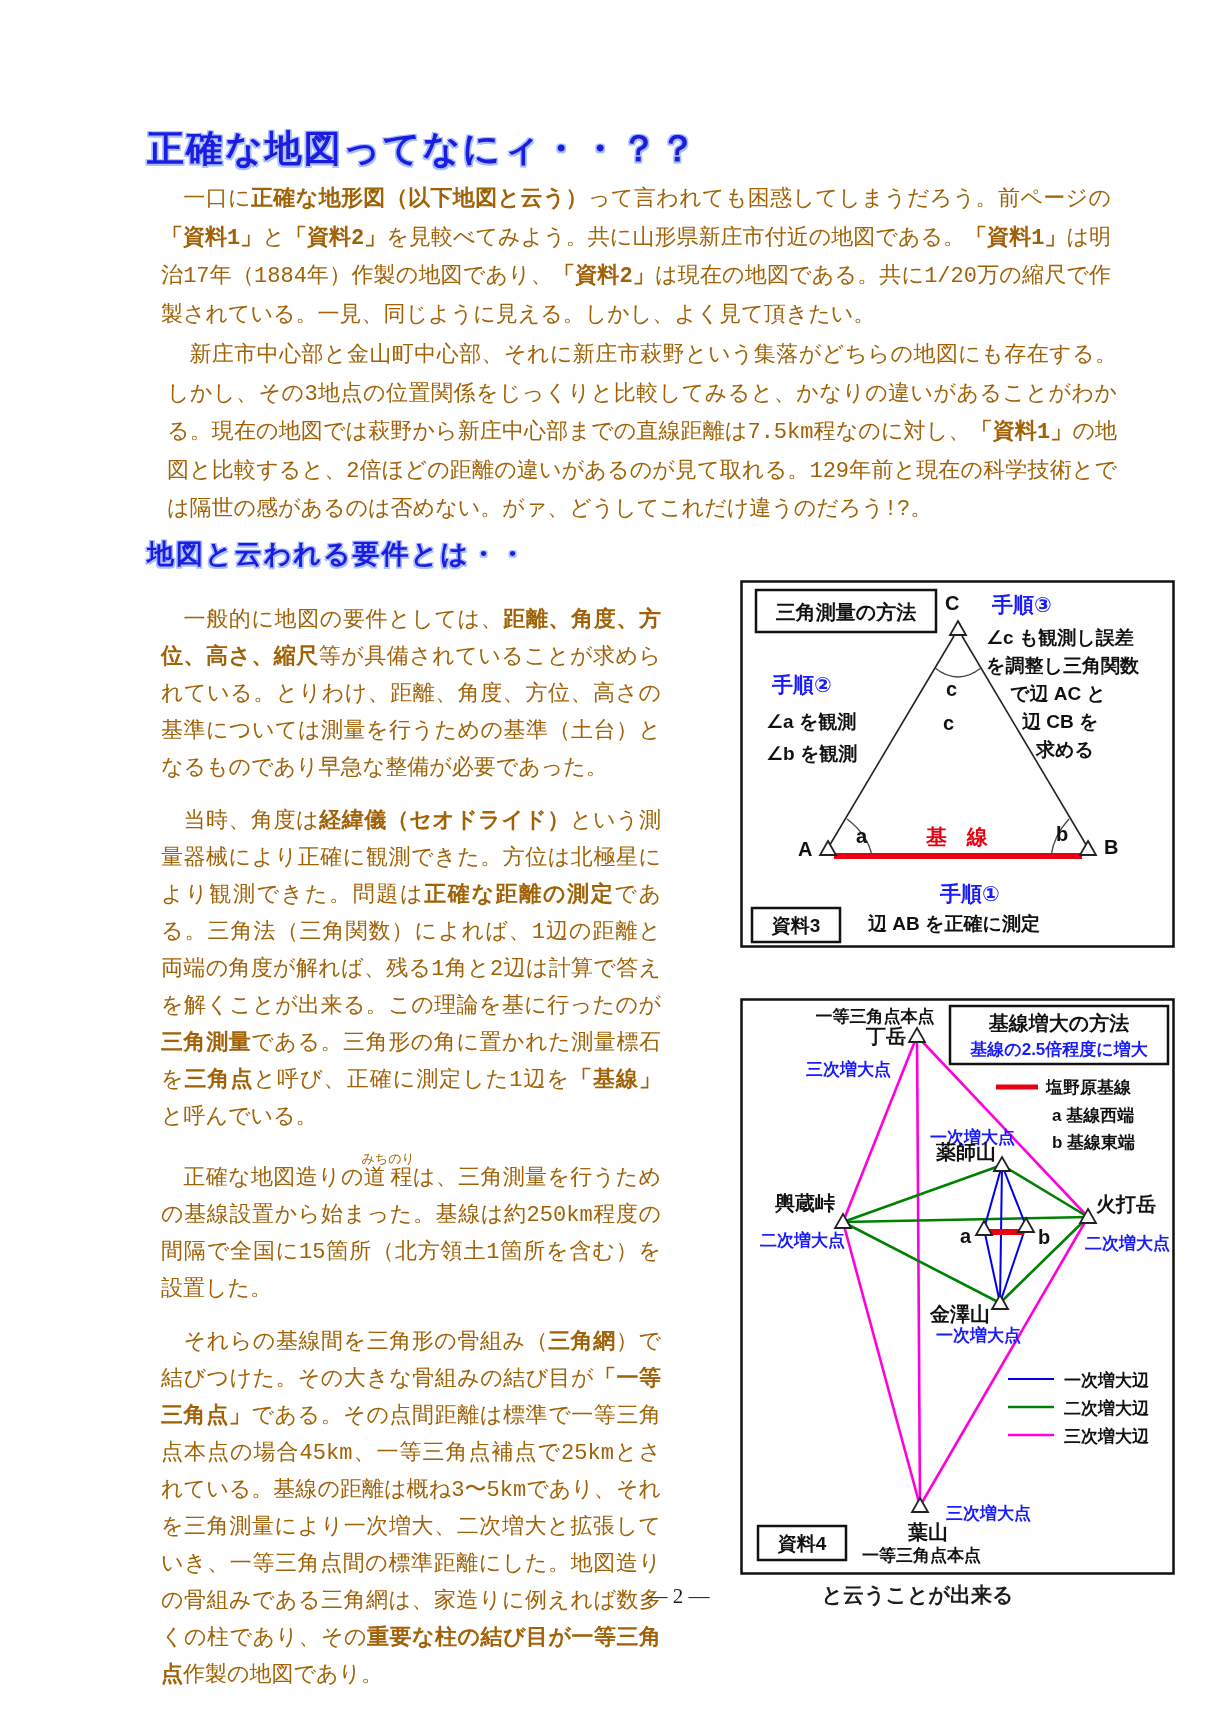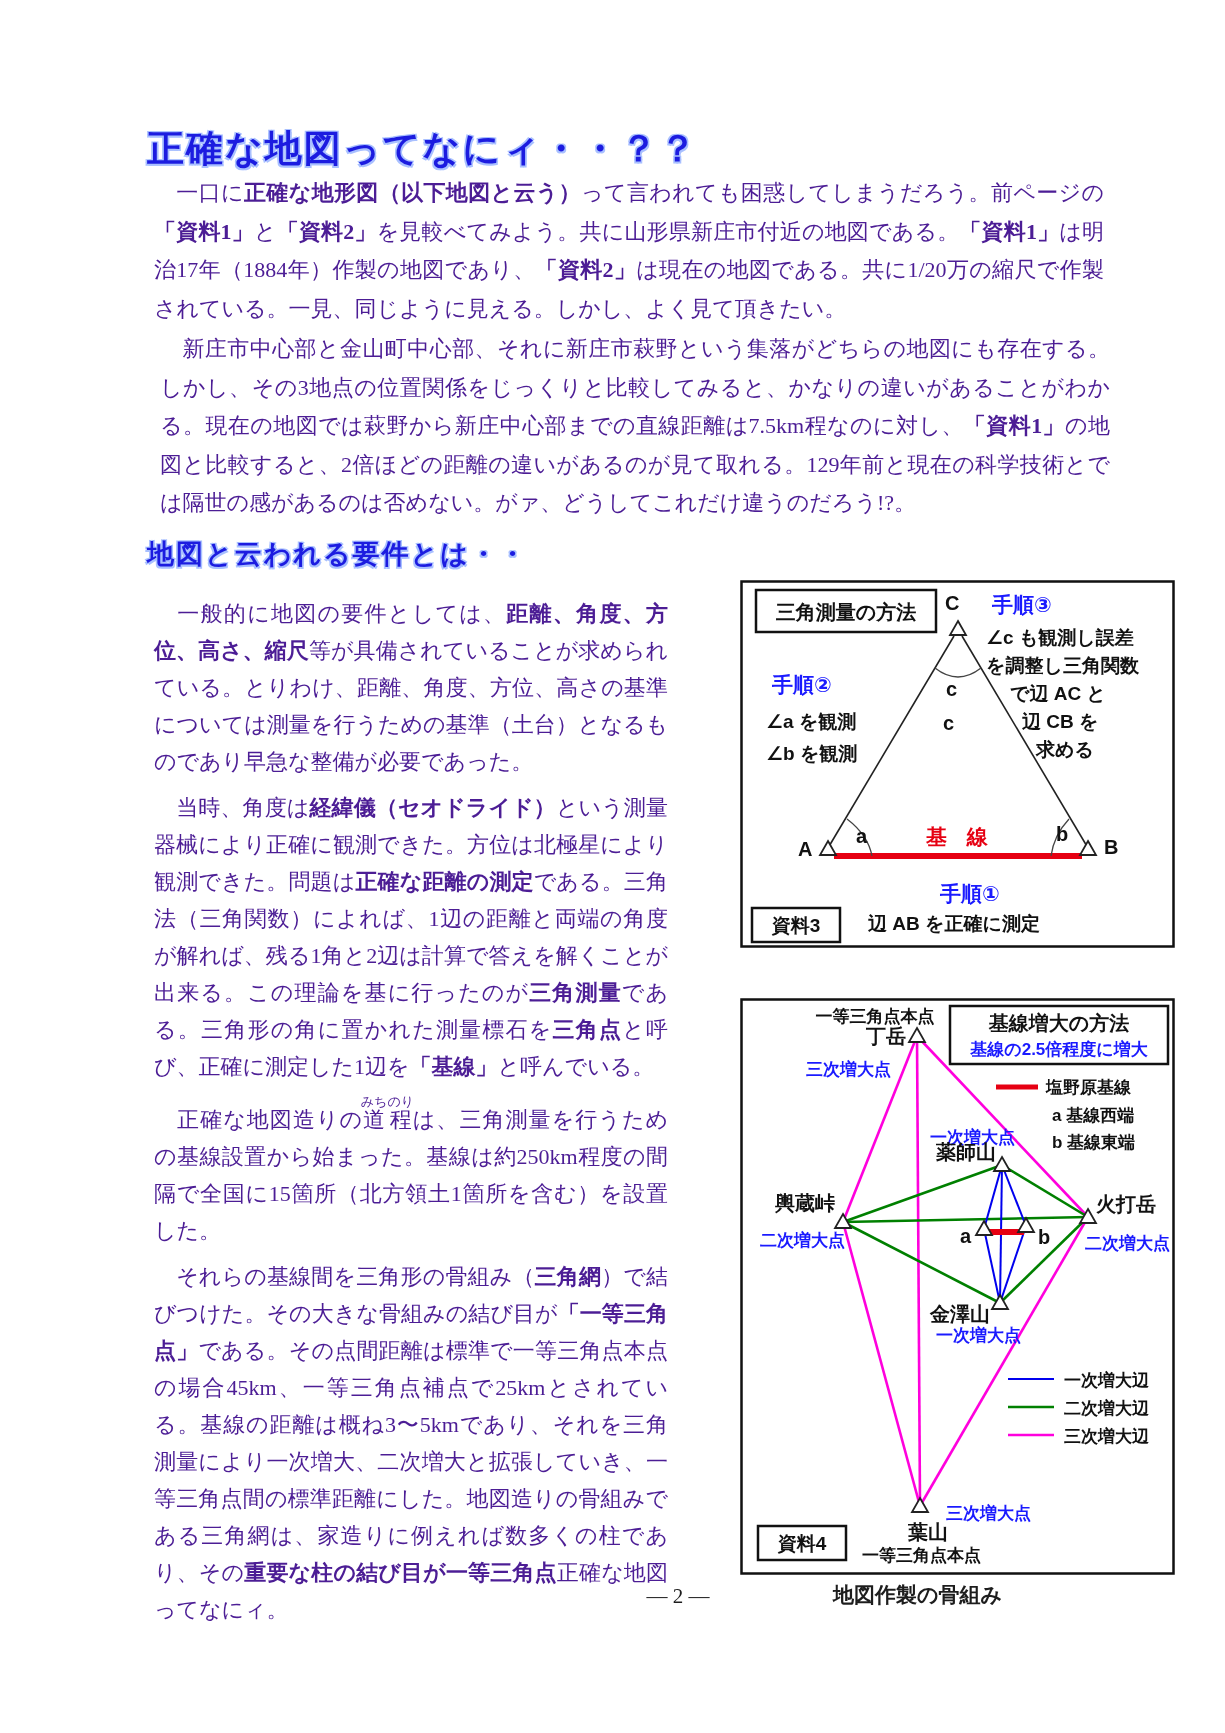"一口に正確な地形図（以下地図と云う）って言われても困惑してしまうだろう。前ページ" .body { color: #4c1d95 -> #a16207; font-family: none -> Liberation Mono, monospace; margin: 9px -> 16px }
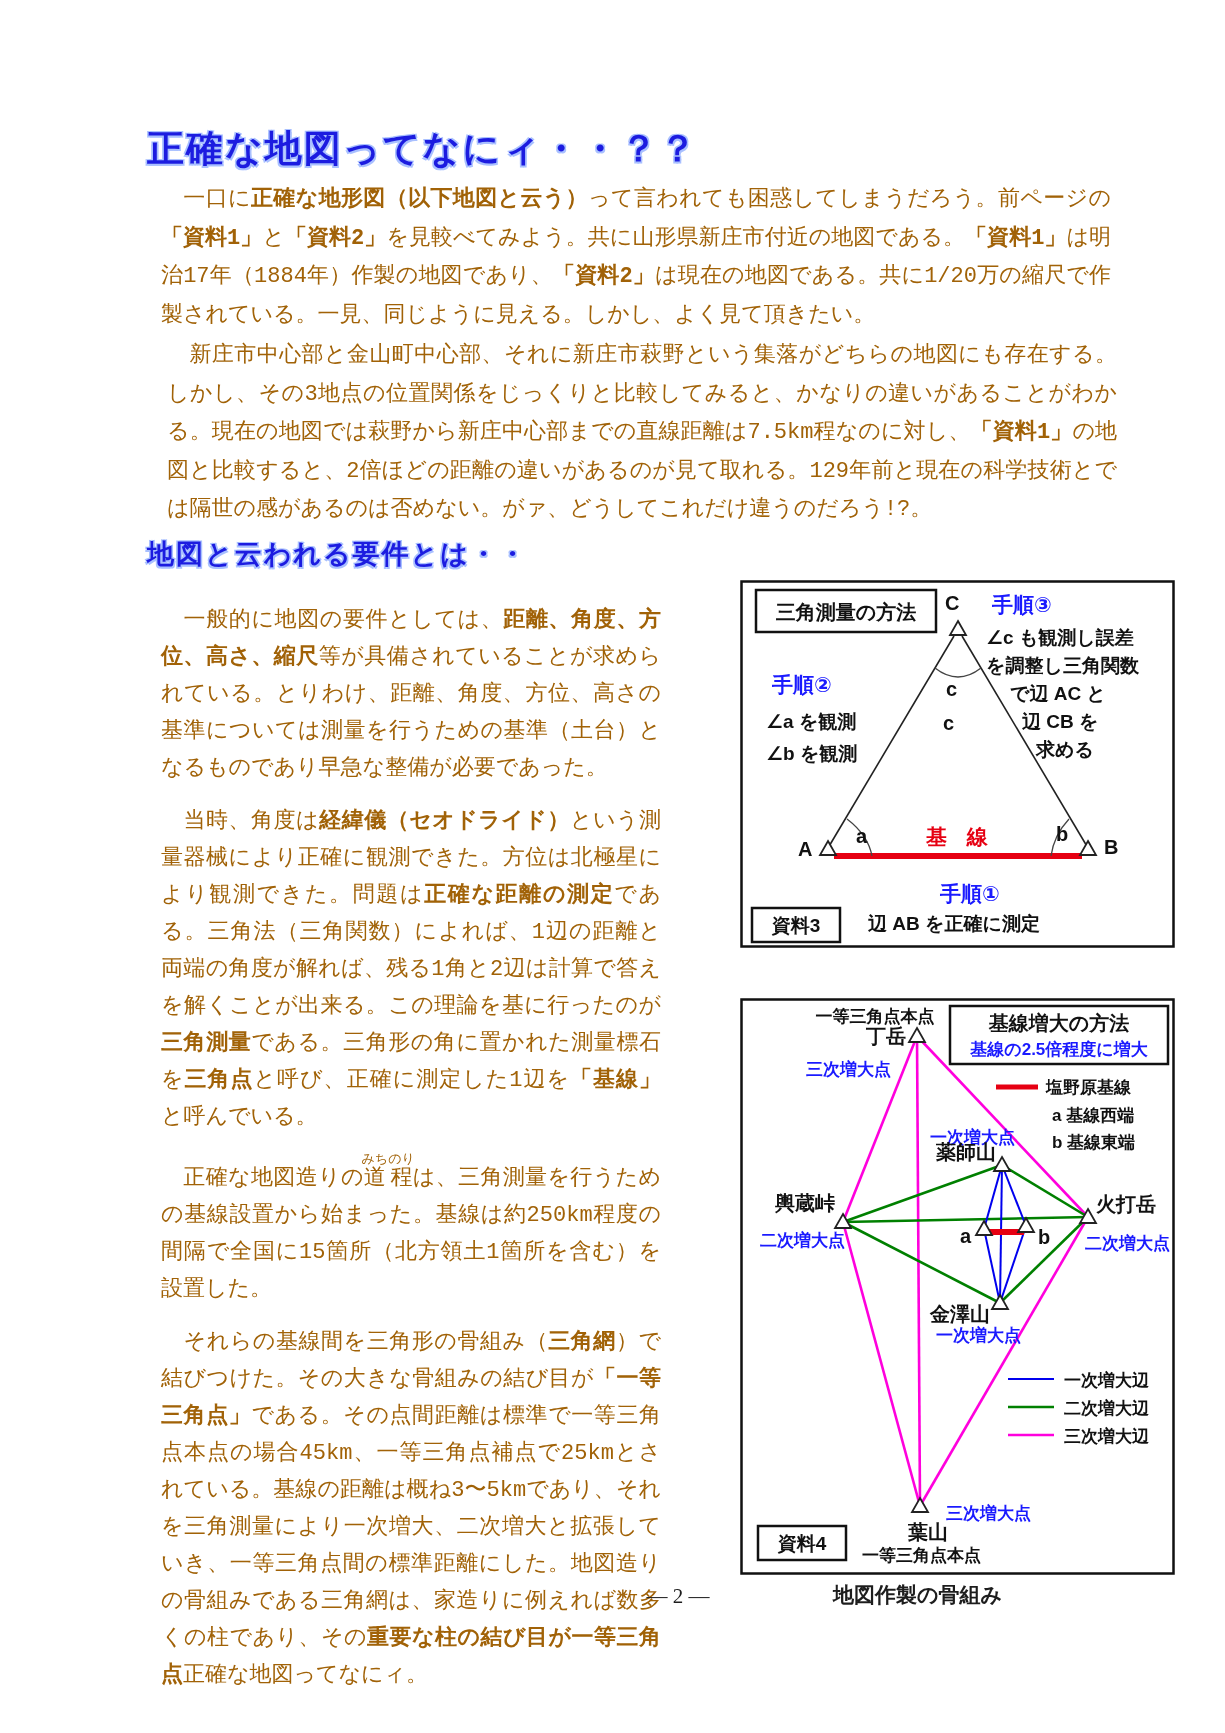"地図作製の骨組み" div.abs { text: 地図作製の骨組み -> と云うことが出来る }
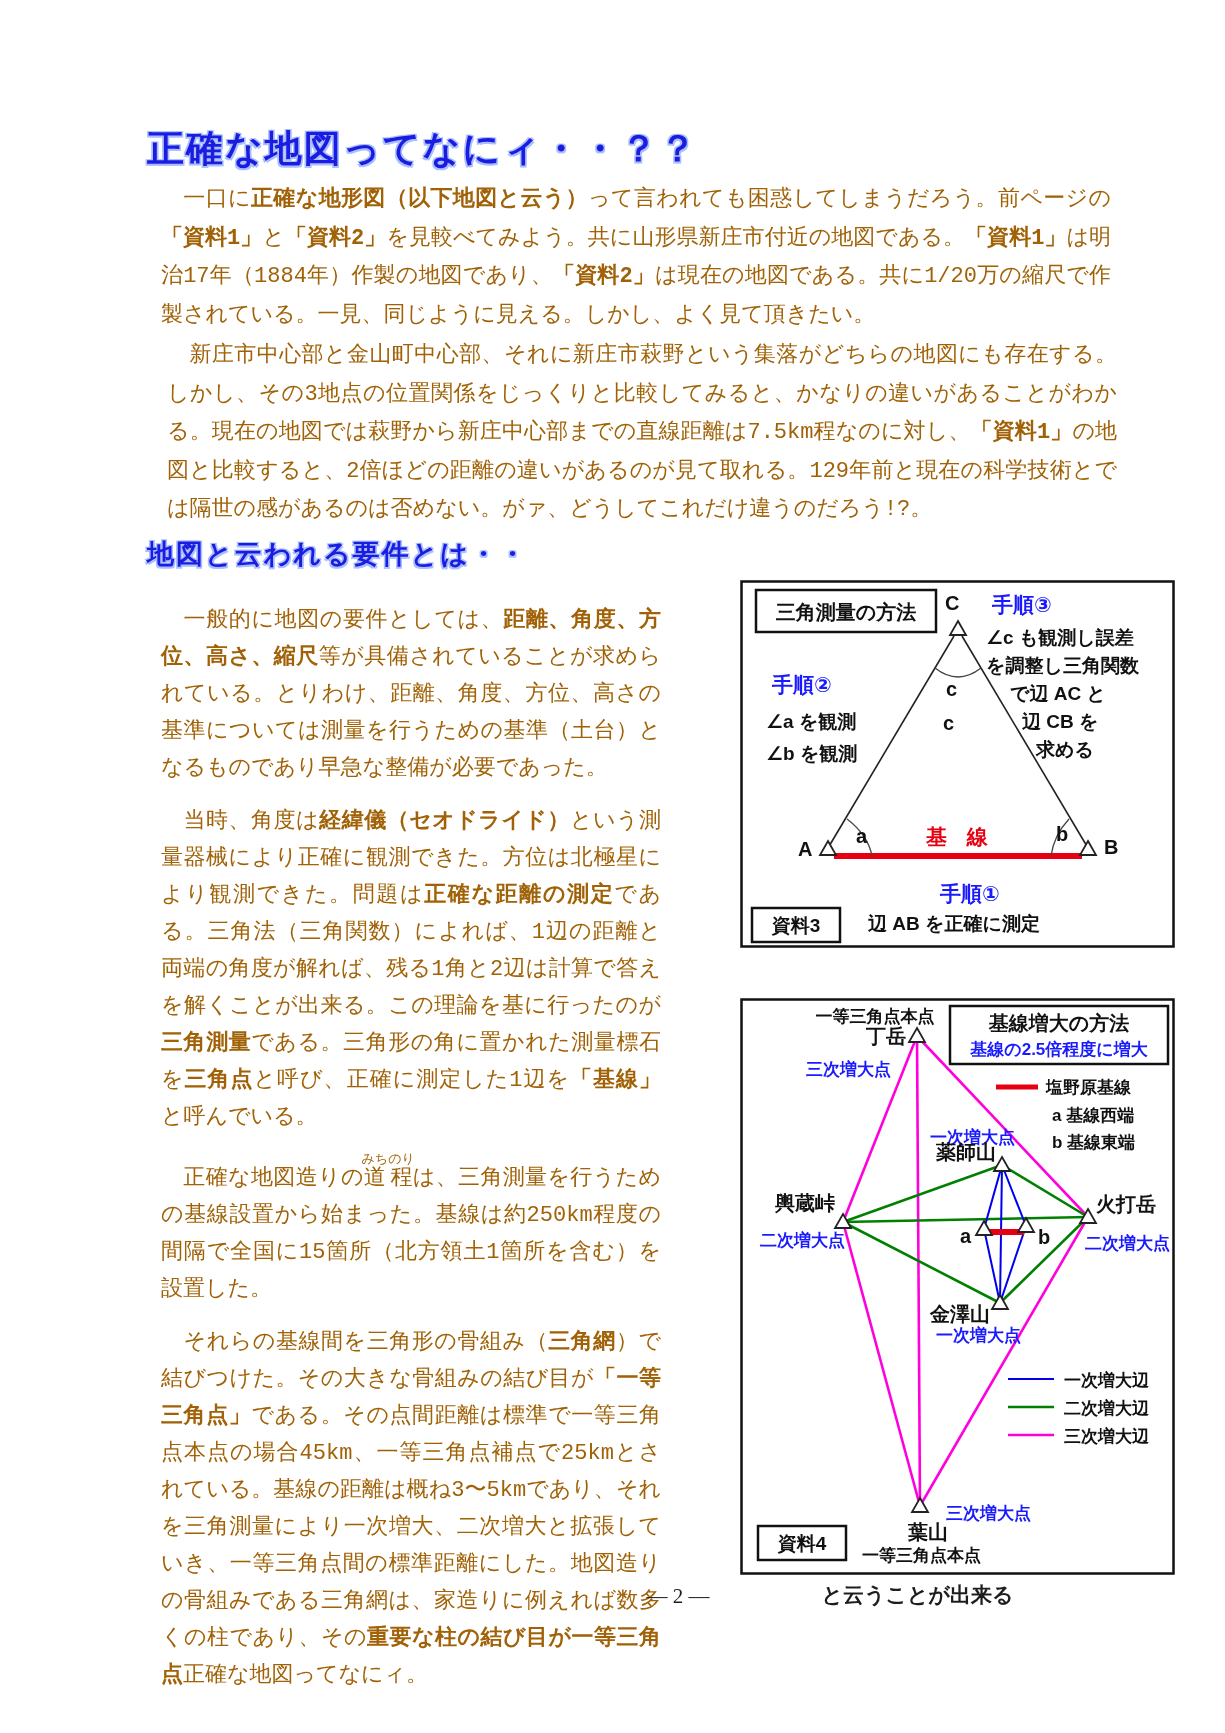"正確な地図ってなにィ。" span { text: 正確な地図ってなにィ -> 作製の地図であり }
